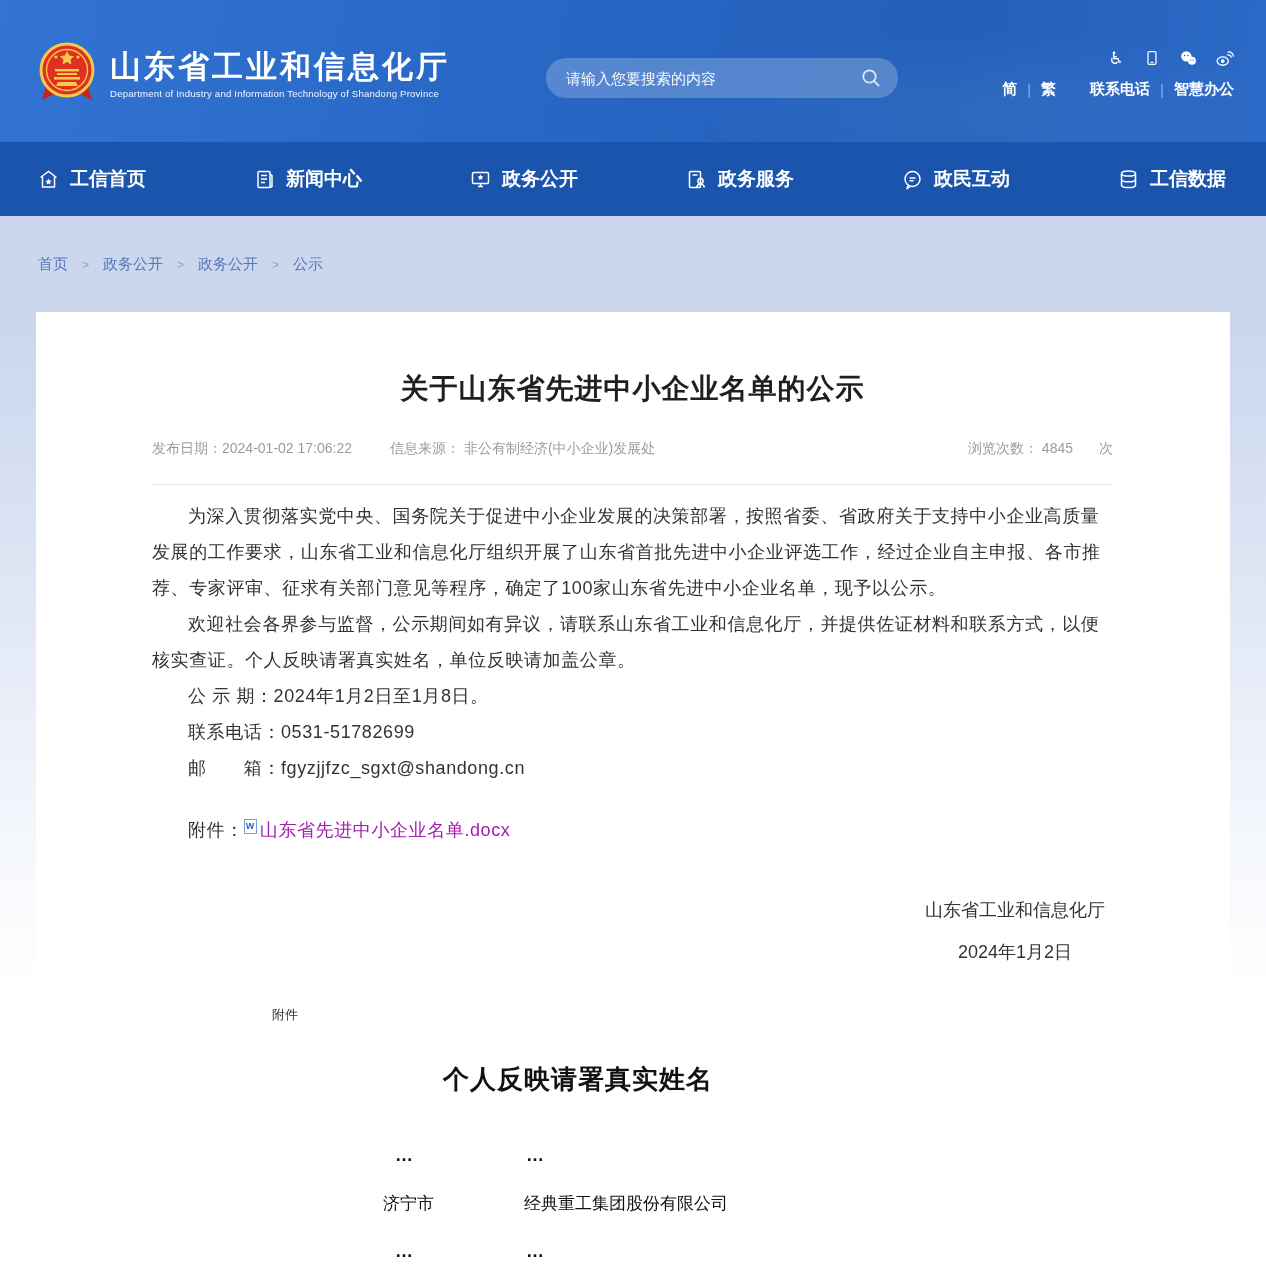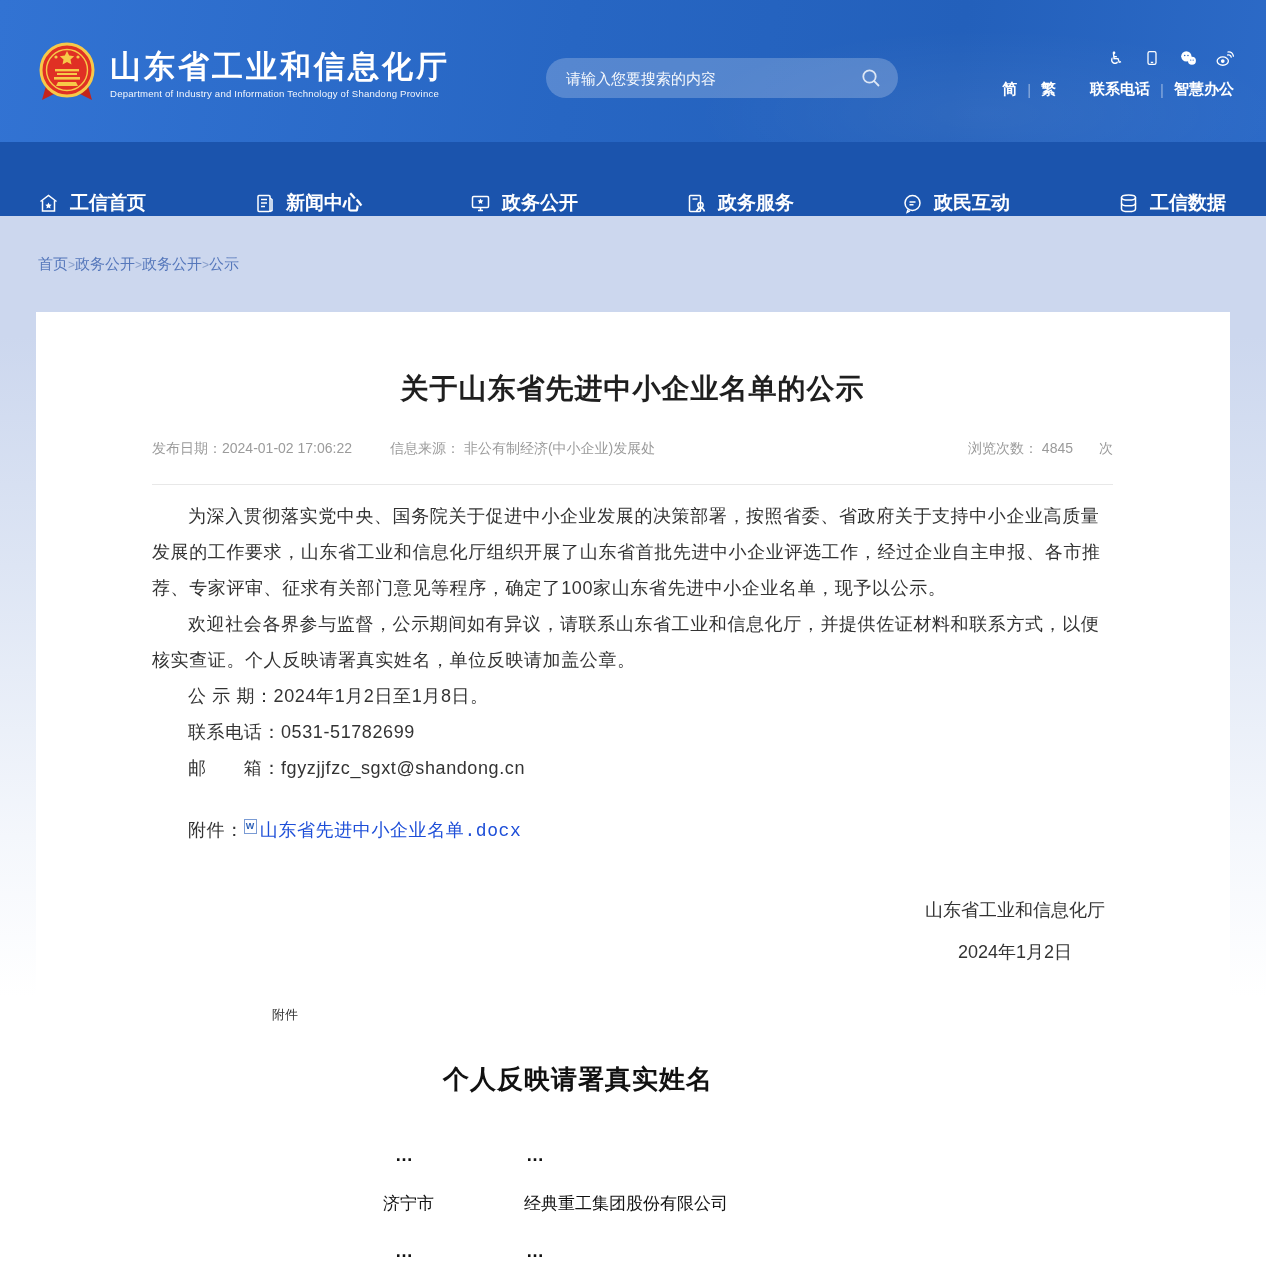"工信首页" .main-nav { align-items: flex-end -> center }
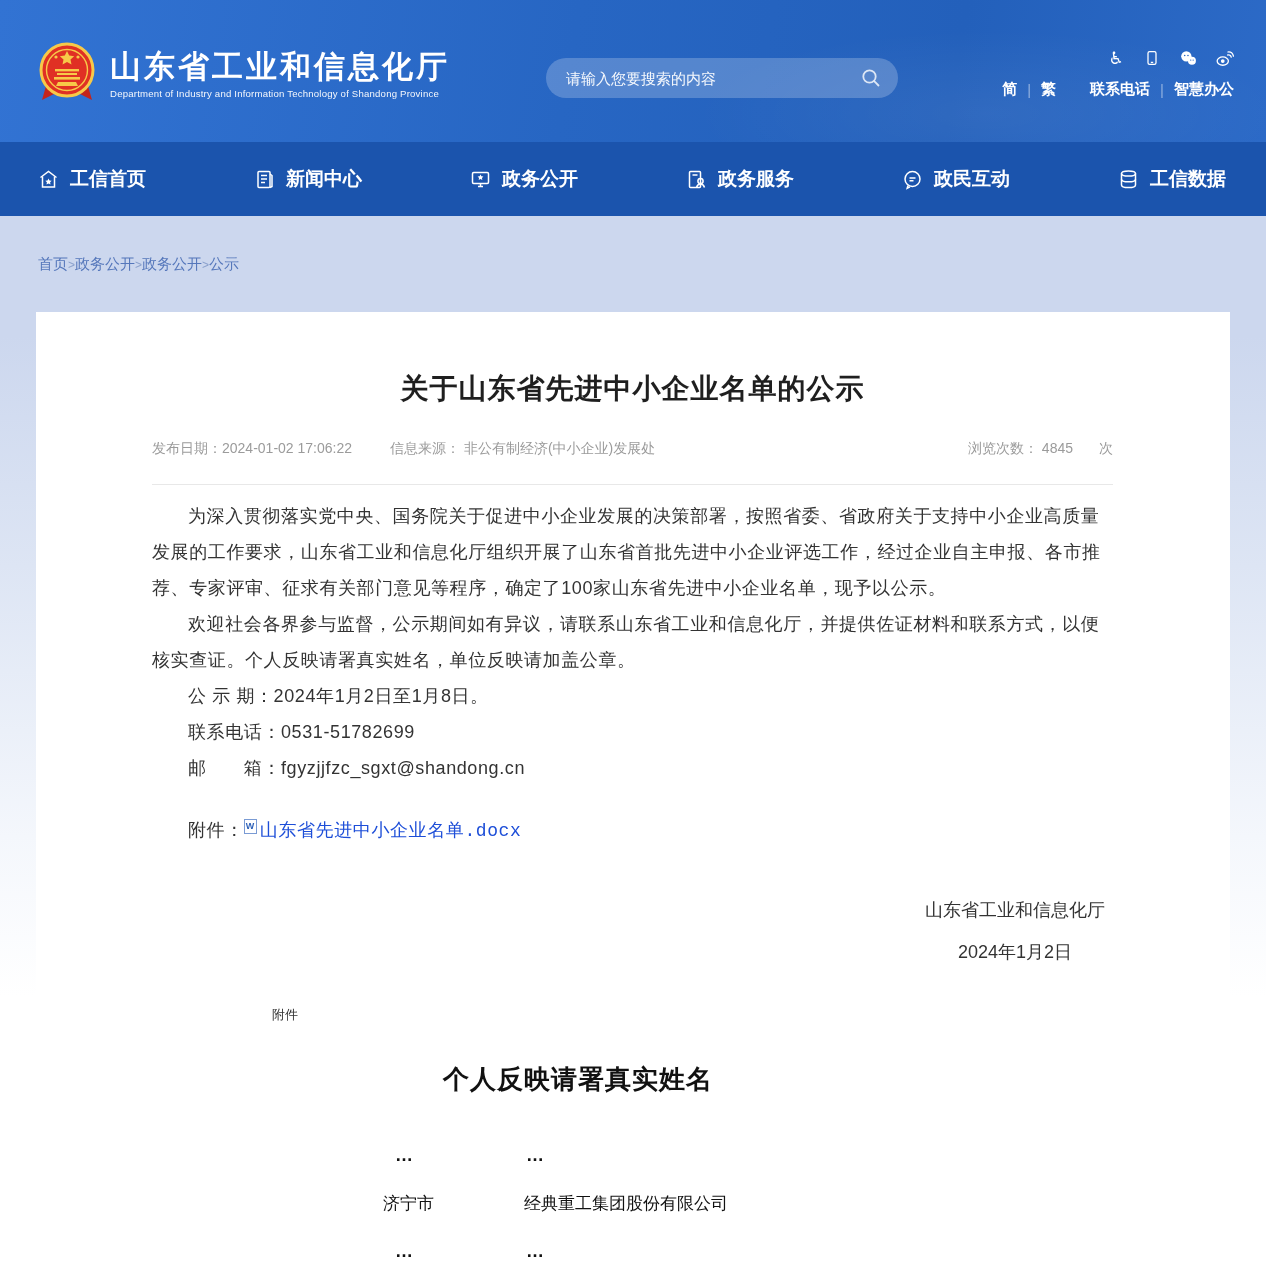"首页" .breadcrumb { gap: none -> 14px }
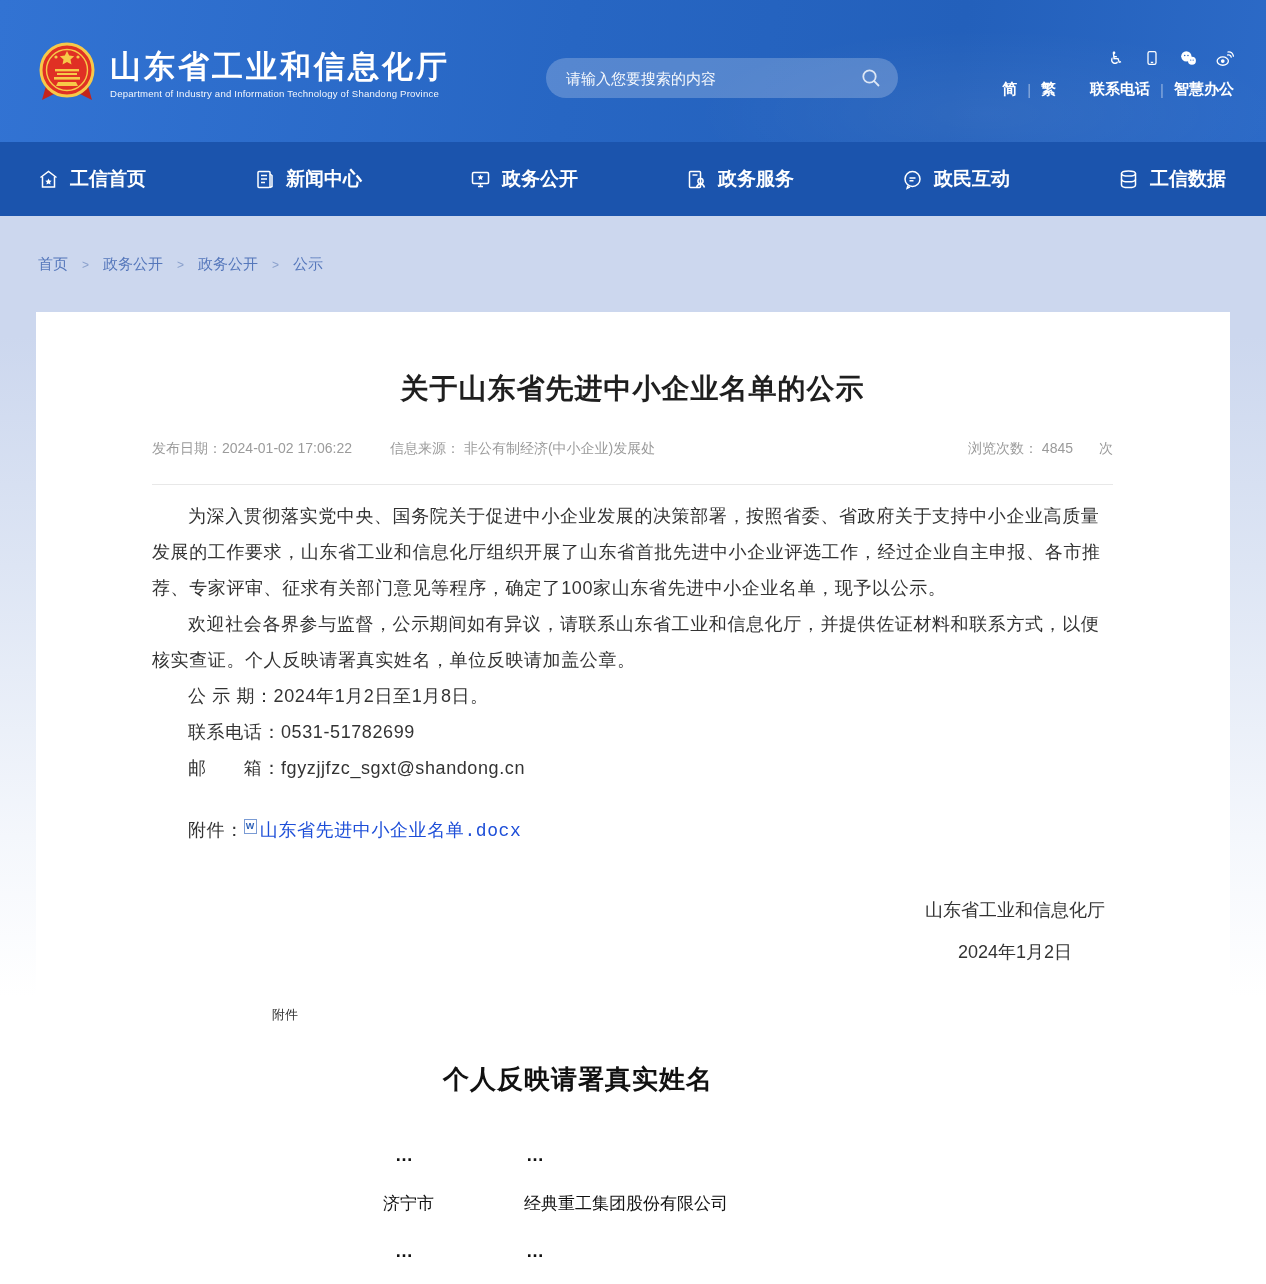"山东省先进中小企业名单.docx" .attachment-name { color: #1d4ed8 -> #a21caf; font-family: Liberation Mono, monospace -> none }
